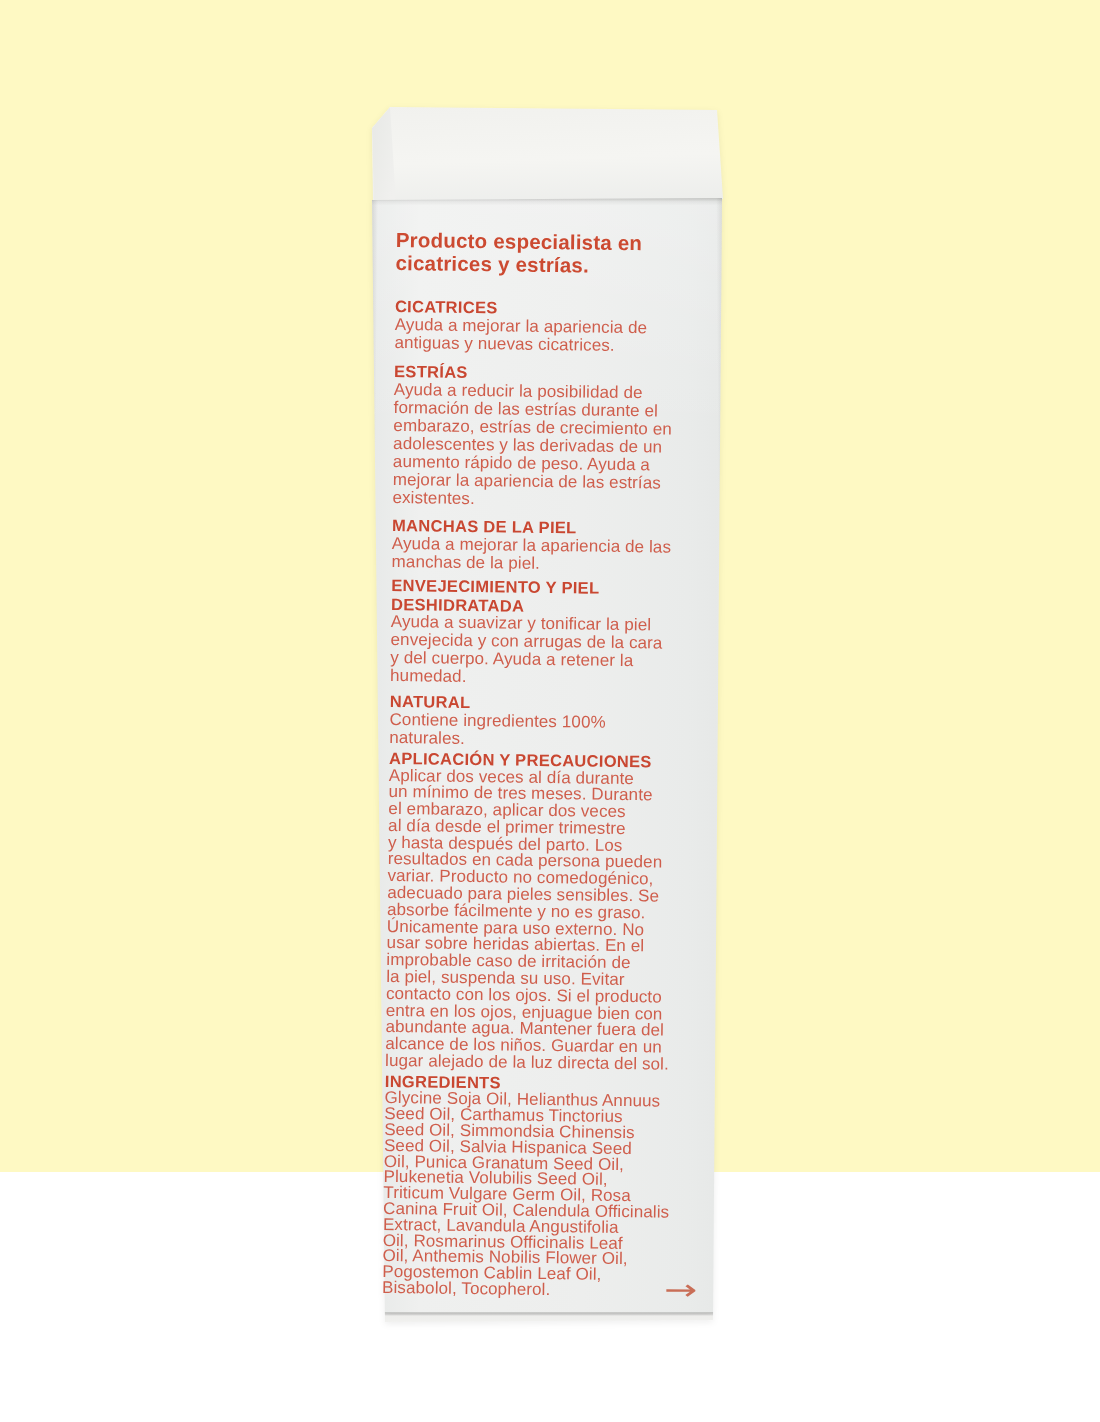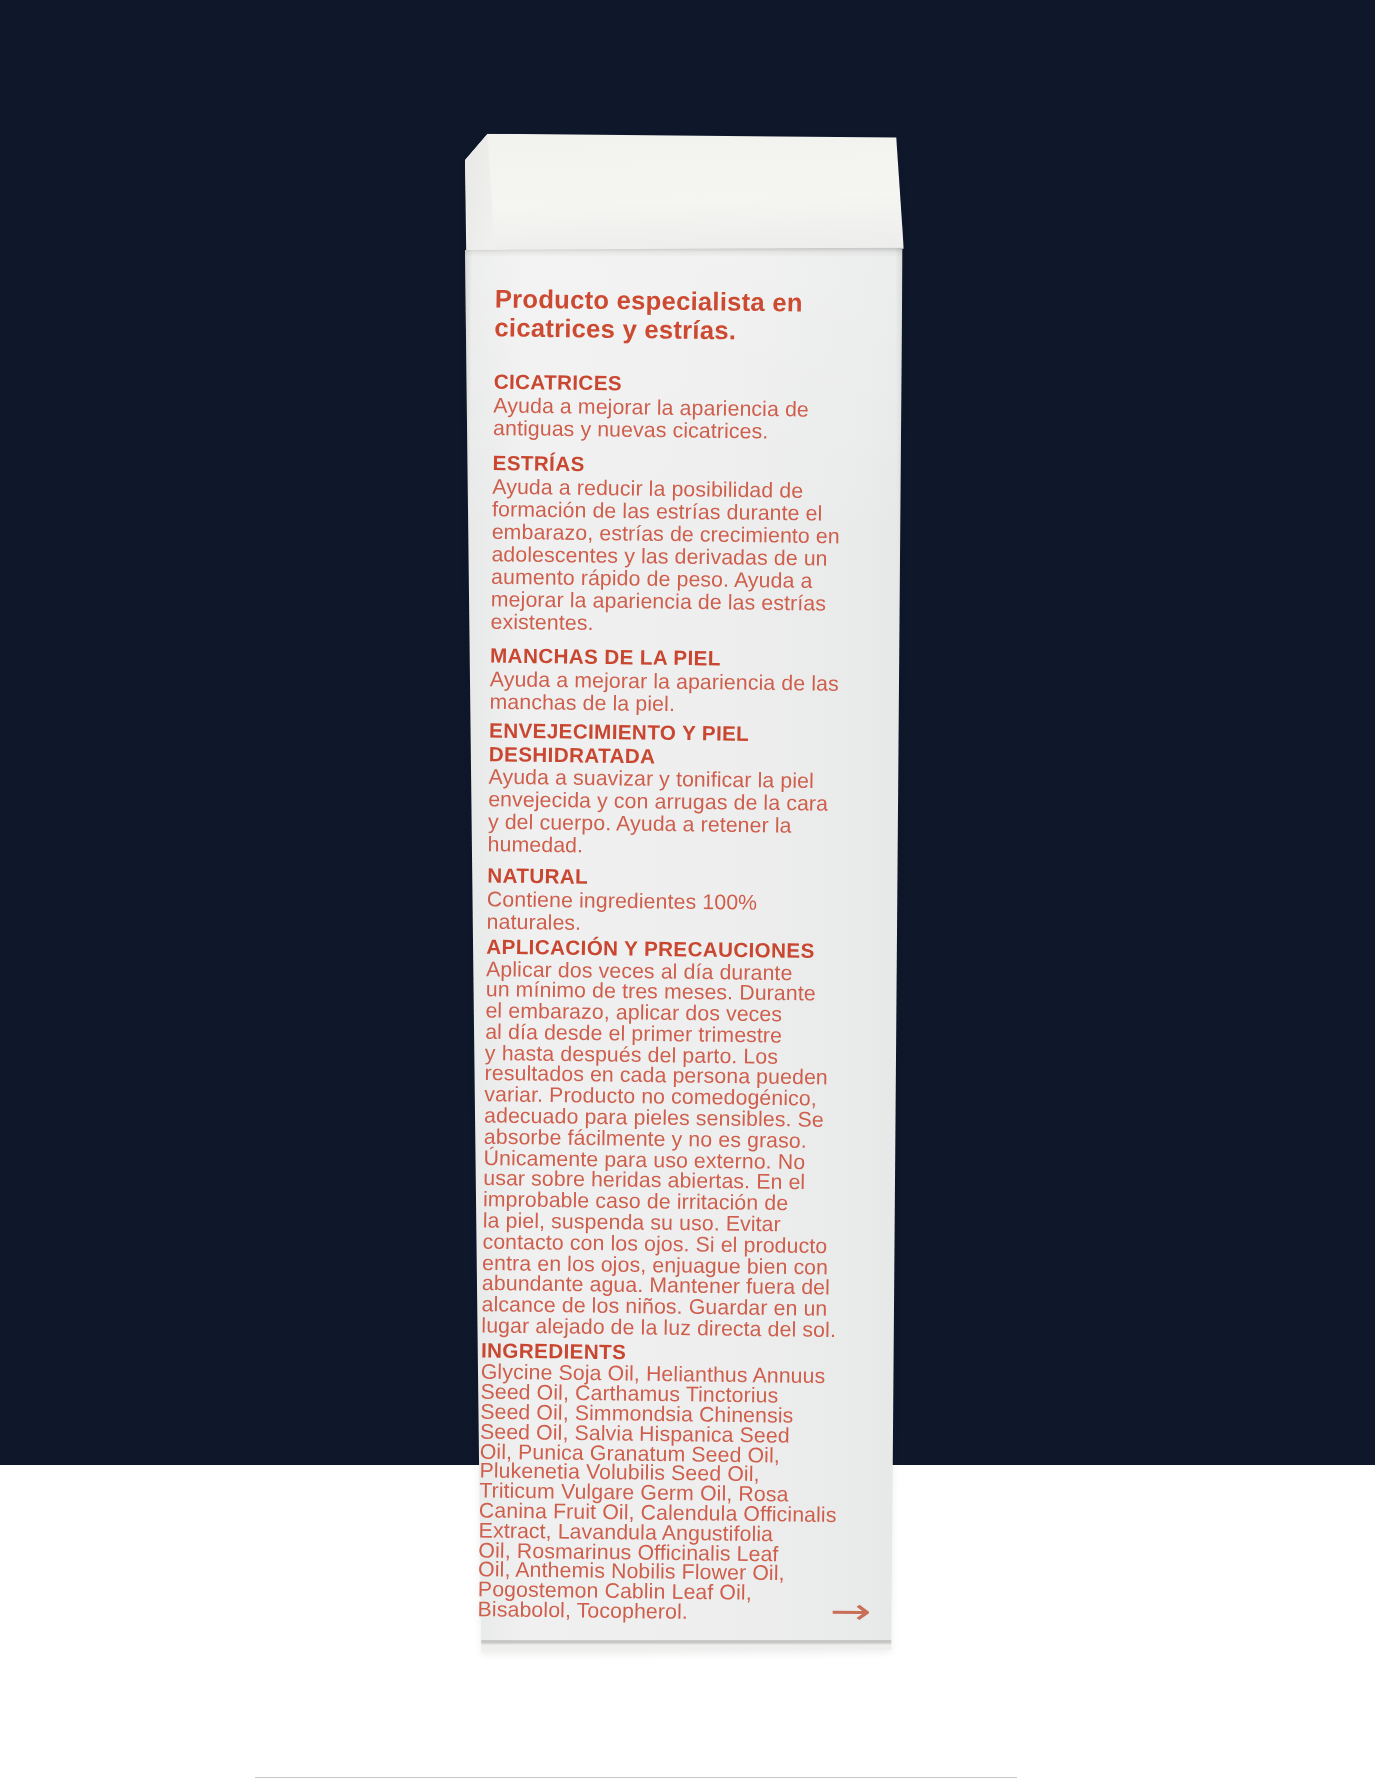"Producto especialista en" .photo { background: #0f172a -> #fef9c3 }
